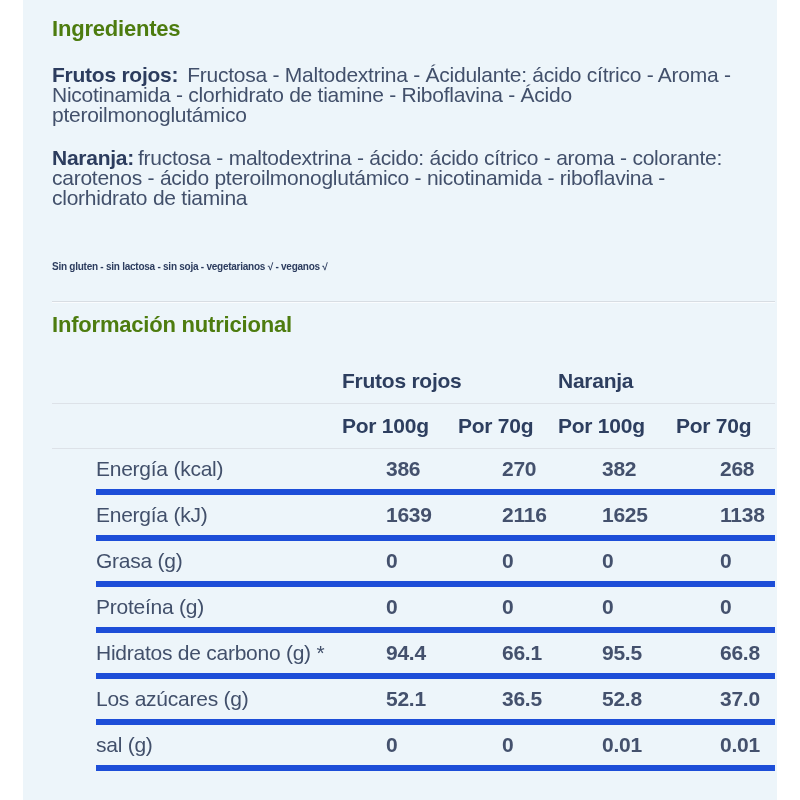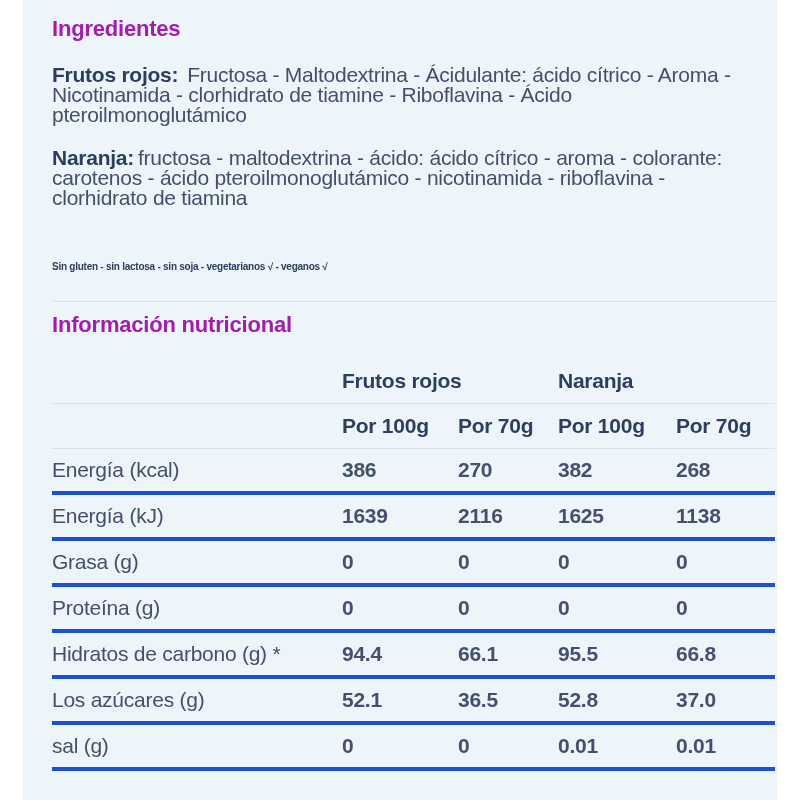"Ingredientes" .section-title { color: #a21caf -> #4d7c0f }
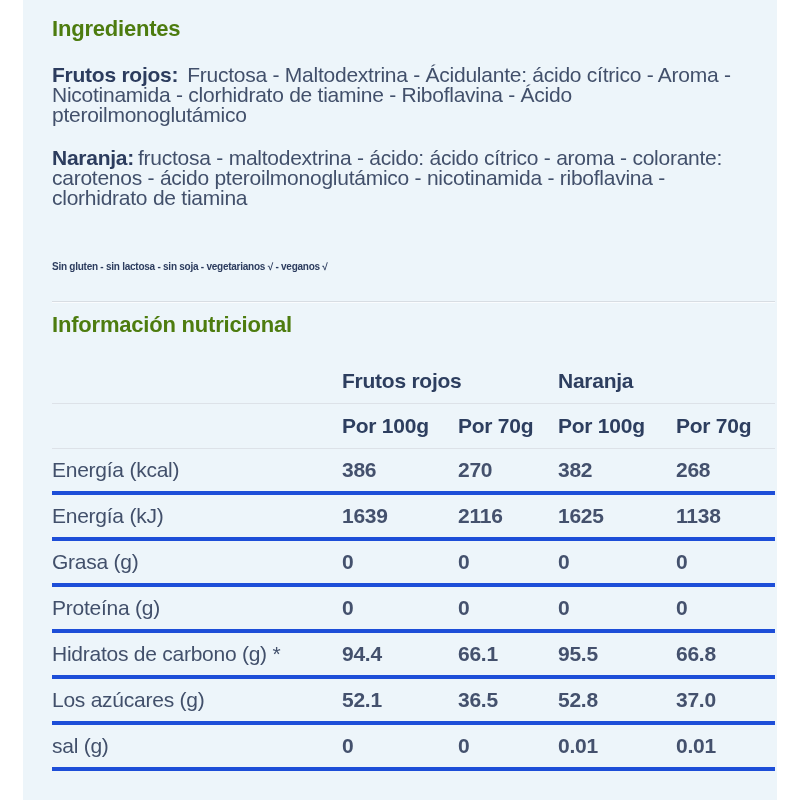"Energía (kcal)" .trow.data { border-bottom: 4px solid #1d4ed8 -> 6px solid #1d4ed8; margin-left: none -> 44px }
